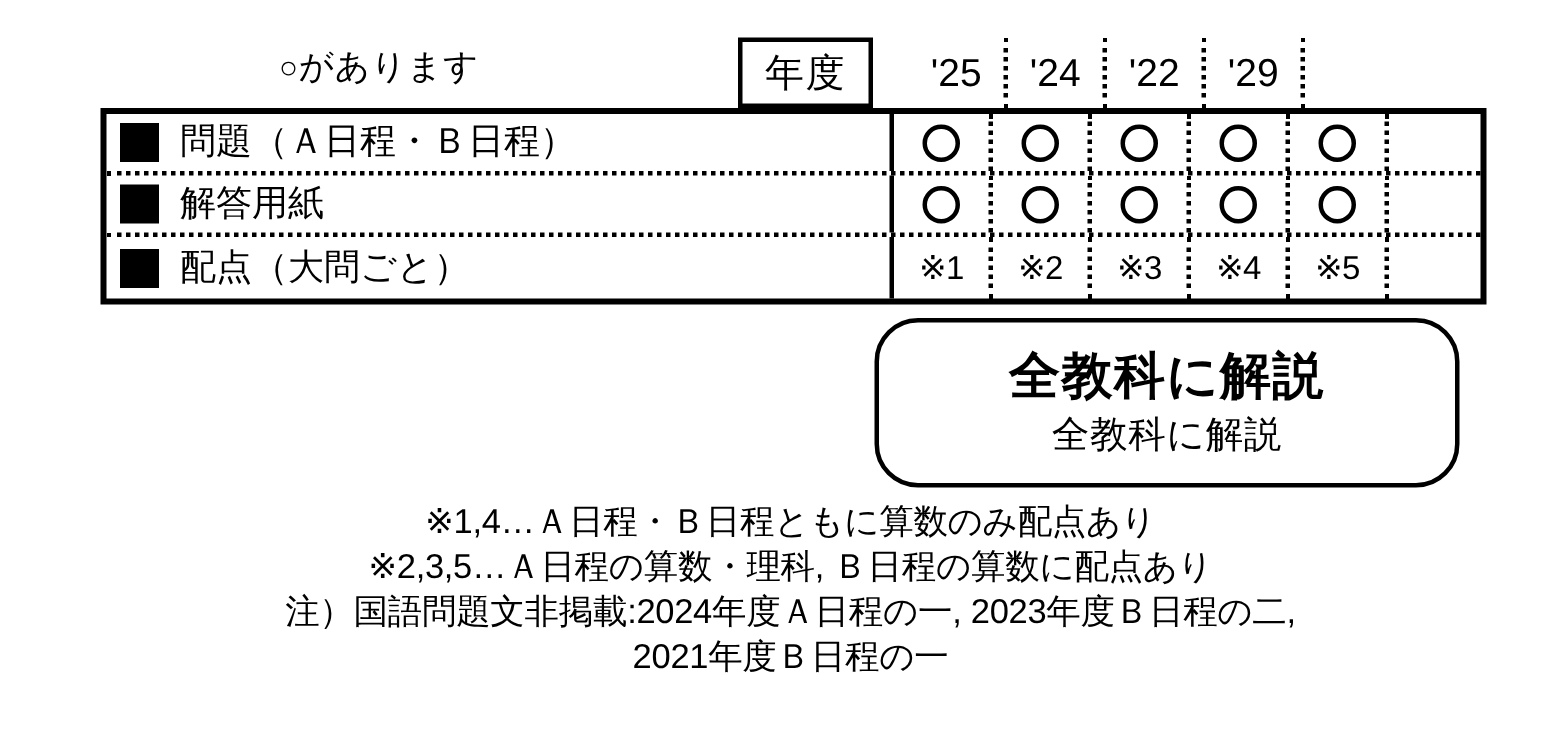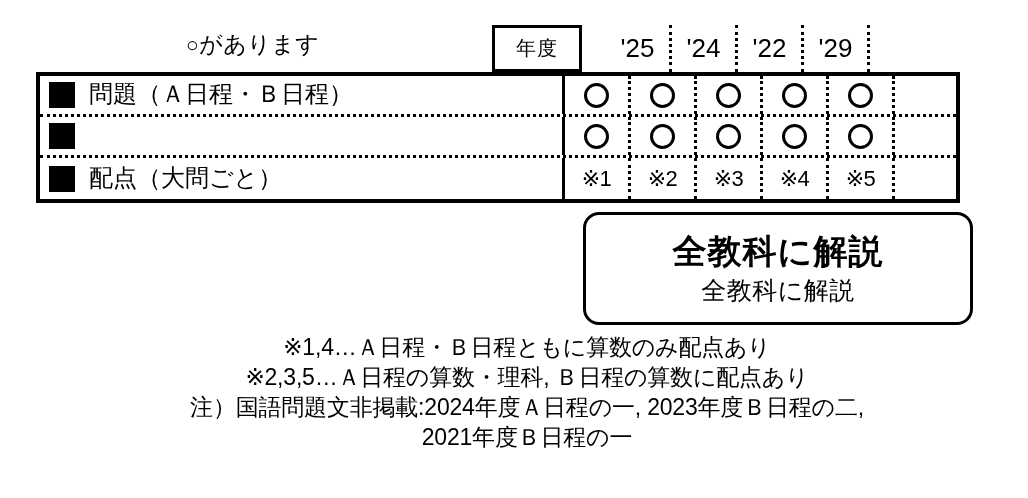"年度" #year-header-box { font-size: 20px -> 26px }
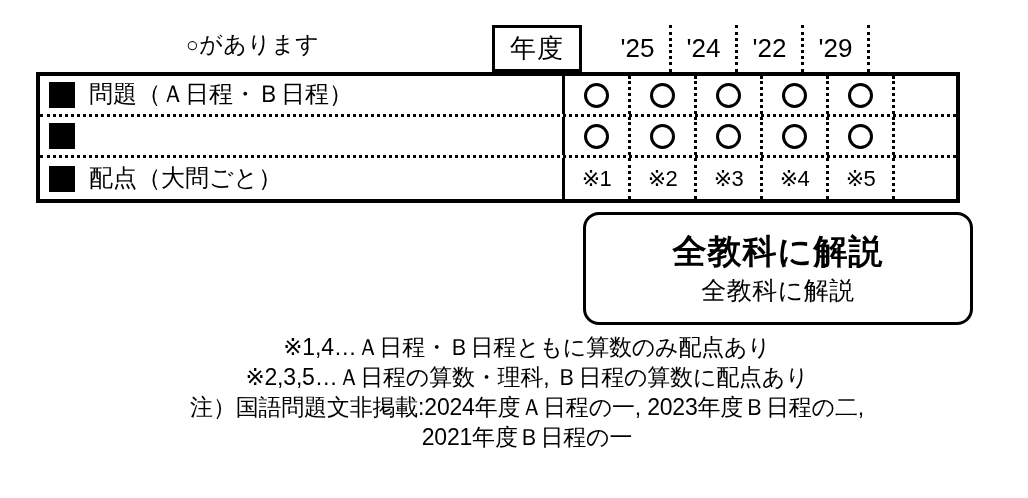"問題（Ａ日程・Ｂ日程）" #main-table { left: 36px -> 67px }
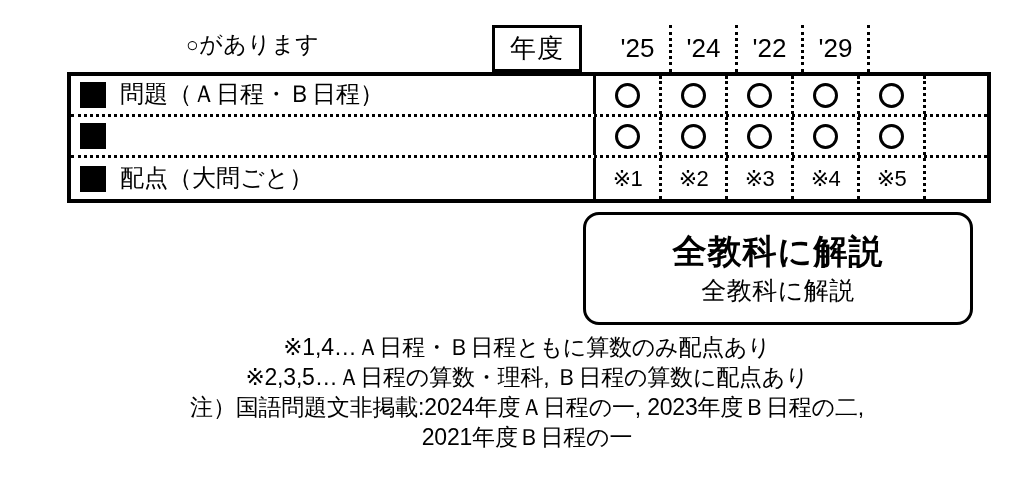"解答用紙" span.row-label-text { html: none -> <span>解答用紙</span> }
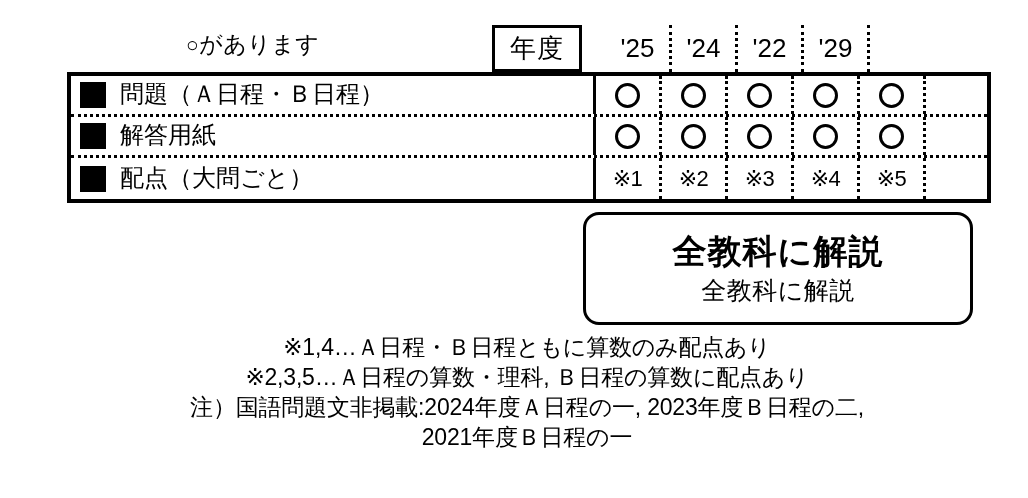"全教科に解説" #callout-box { border-radius: 16px -> 29px }
